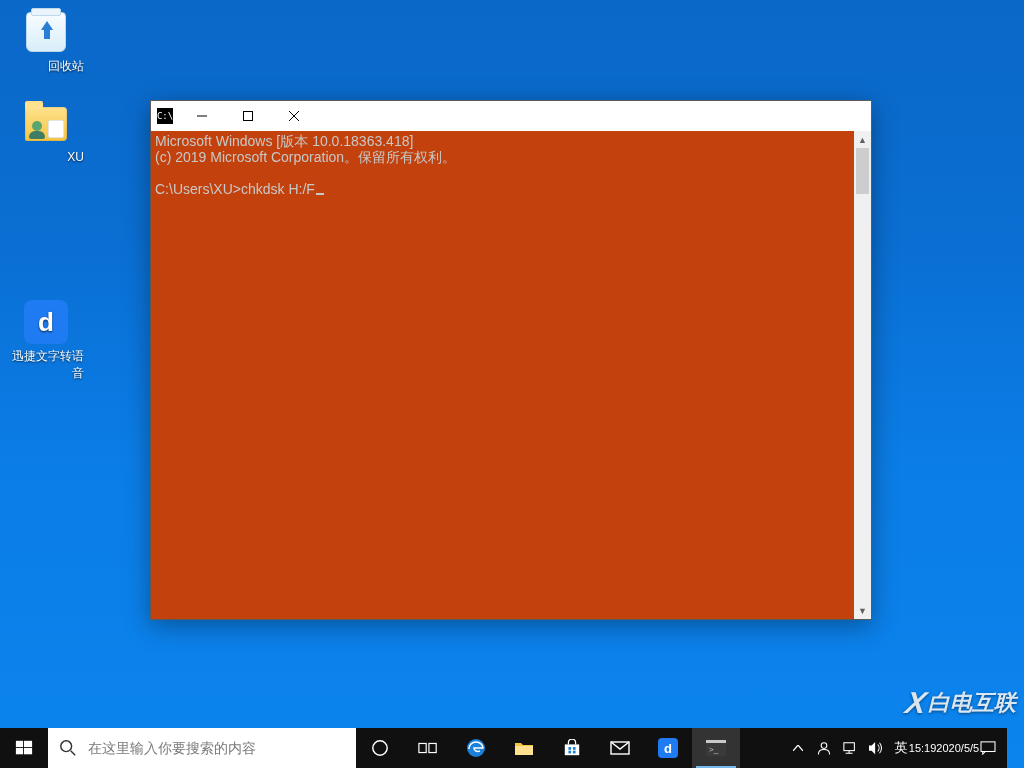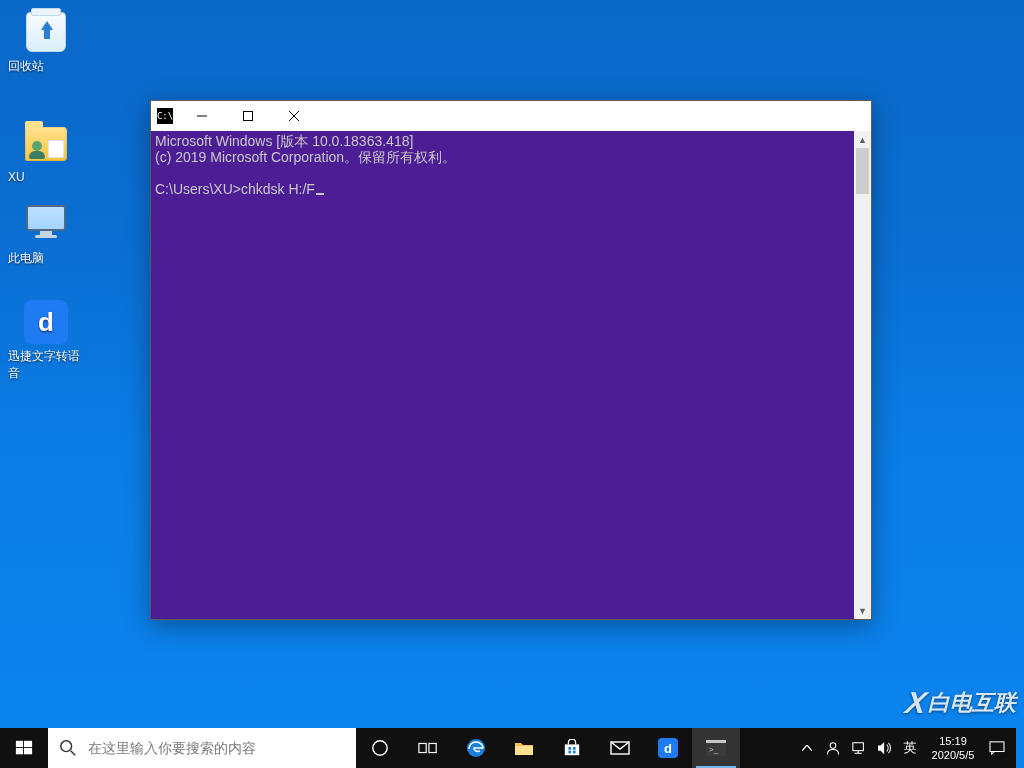"回收站" .di { text-align: left -> right }
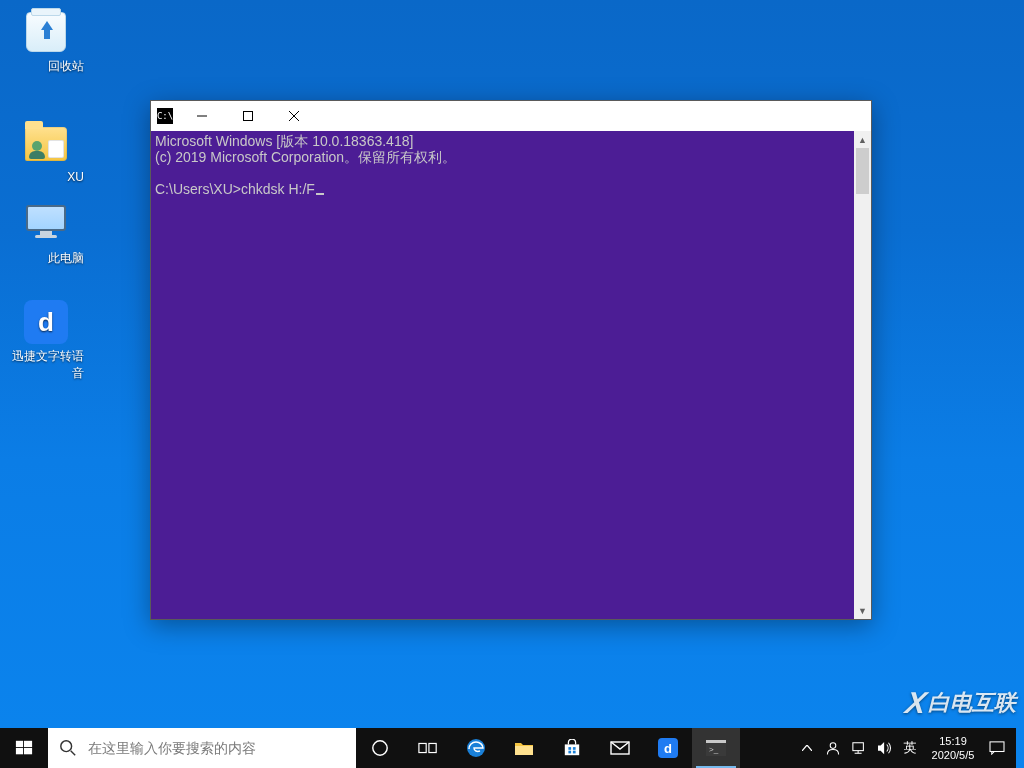"Microsoft Windows [版本 10.0.18363.418]" #console { background: #4c1d95 -> #c2410c }
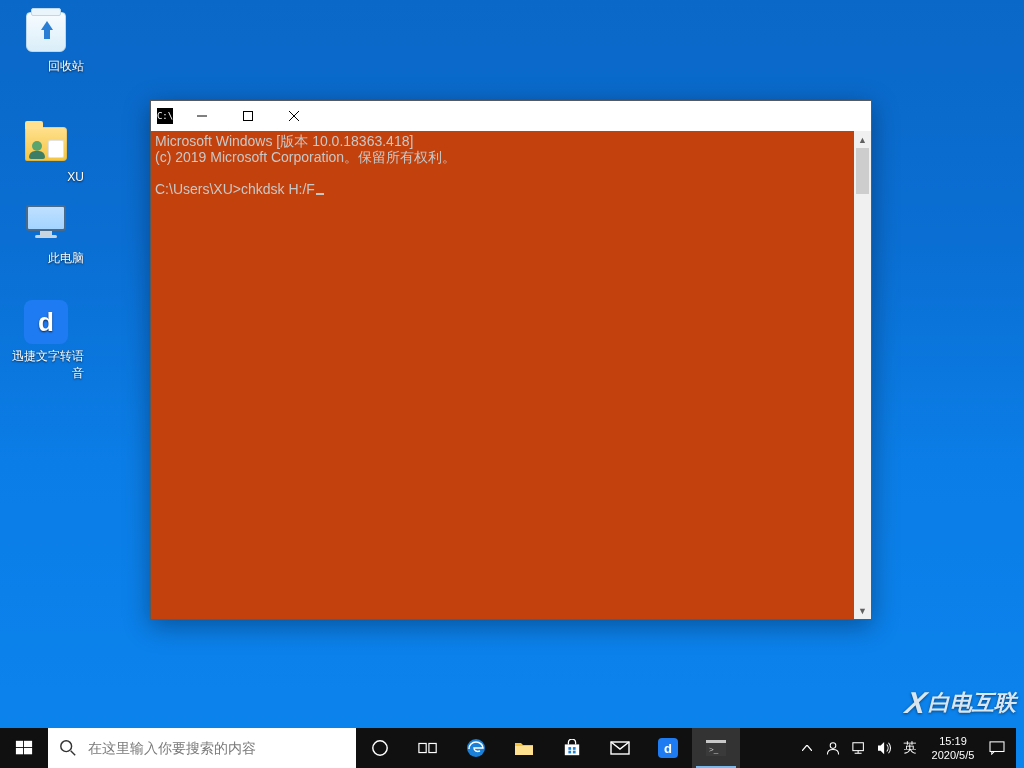"XU" div.di { top: 120px -> 100px }
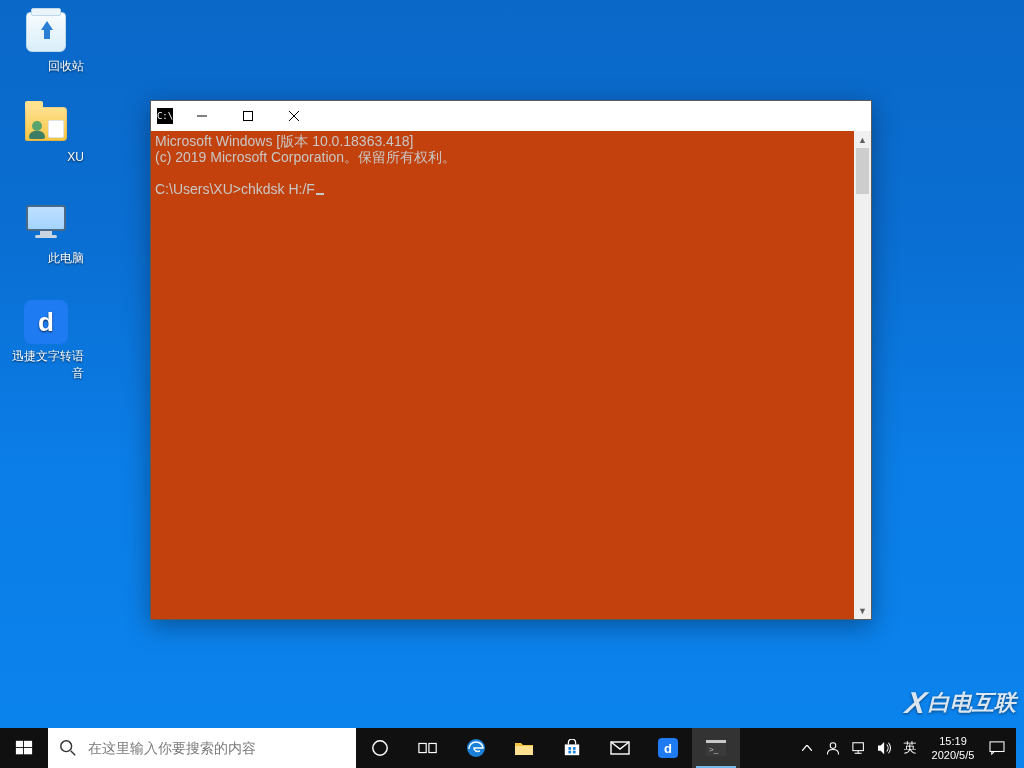"此电脑" div.di { html: <div> <div> <div> <div></div> <div></div> <div></div> </div> </div> <div>此电脑</div> </div> -> none }
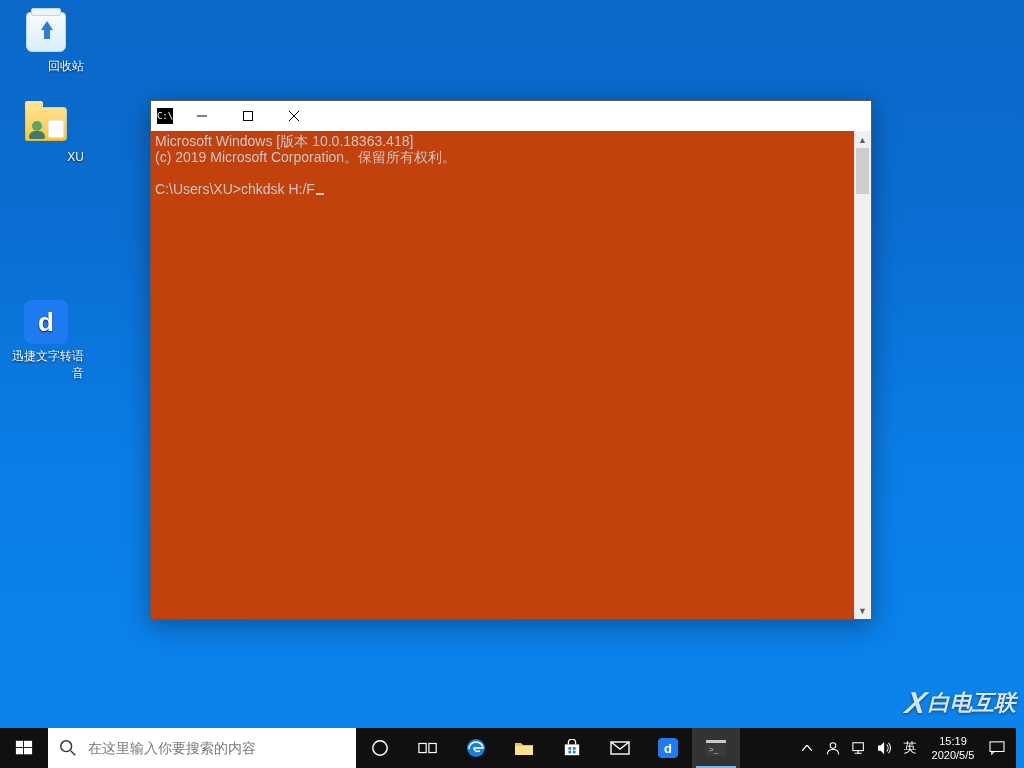"在这里输入你要搜索的内容" #taskbar { right: 8px -> 17px }
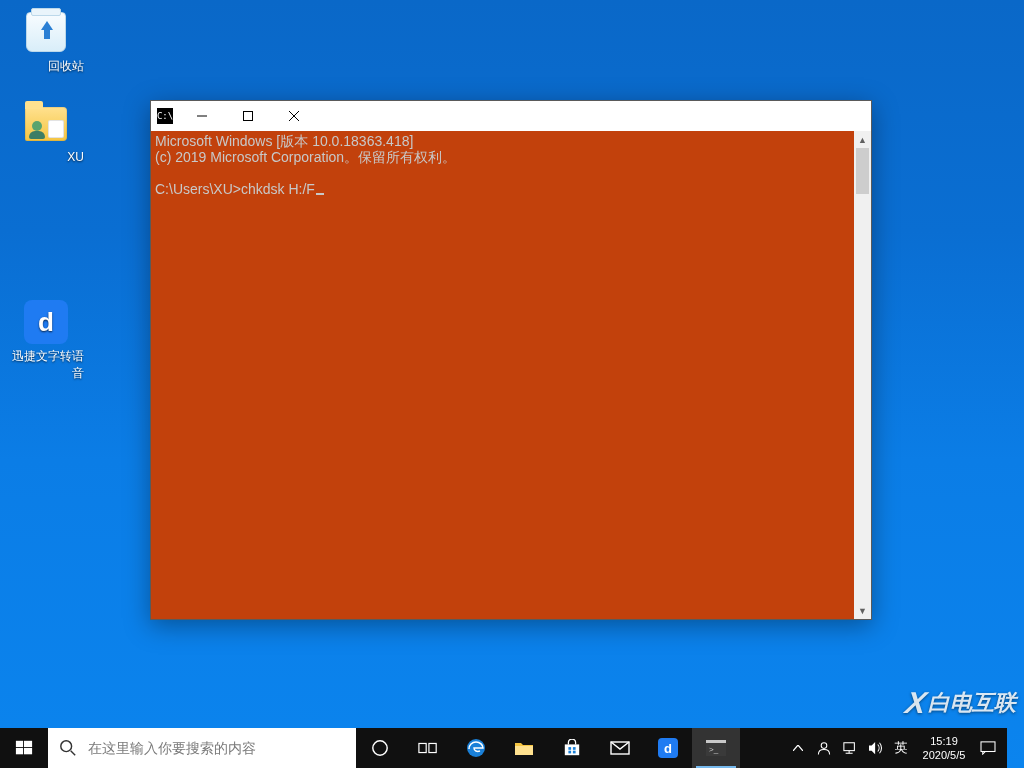"15:19" #clock { flex-direction: column -> none }
